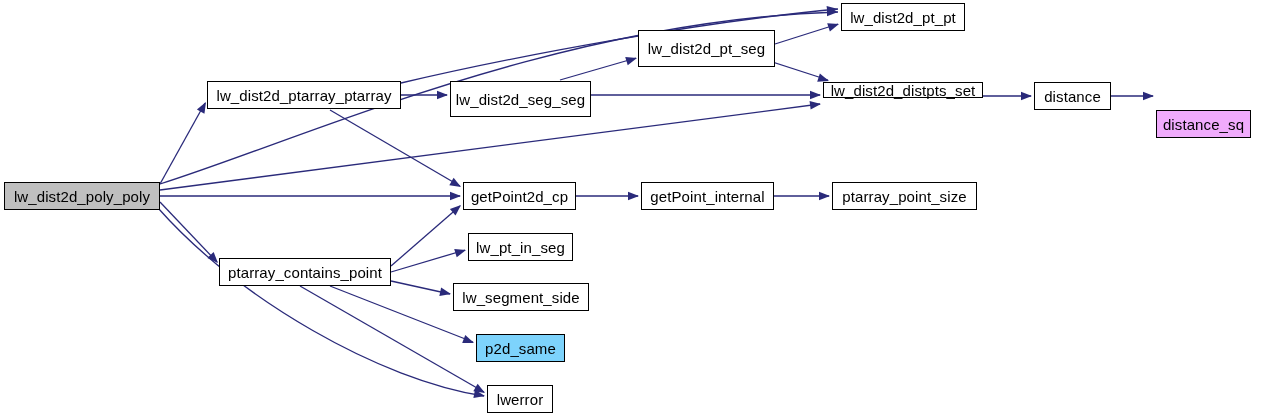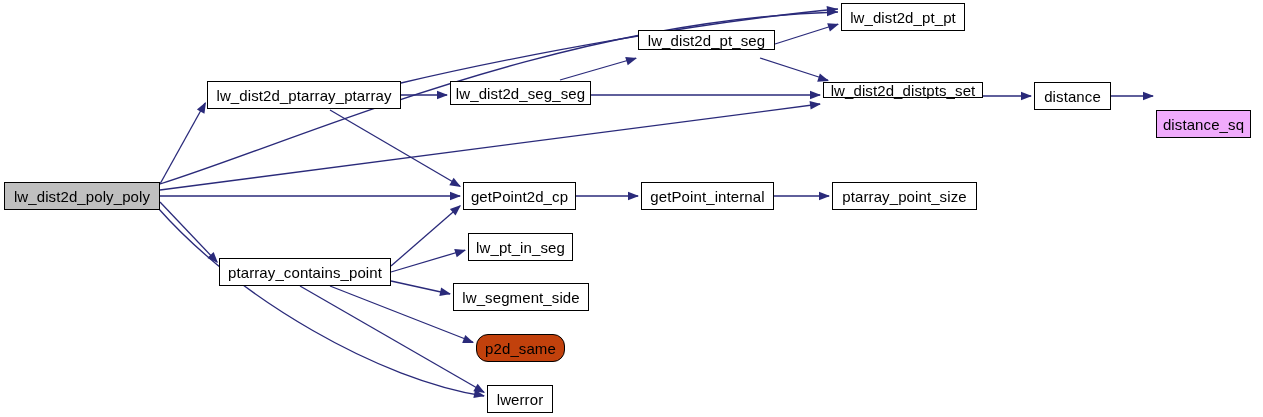"lw_dist2d_pt_seg" div.graph-node { height: 20px -> 37px }
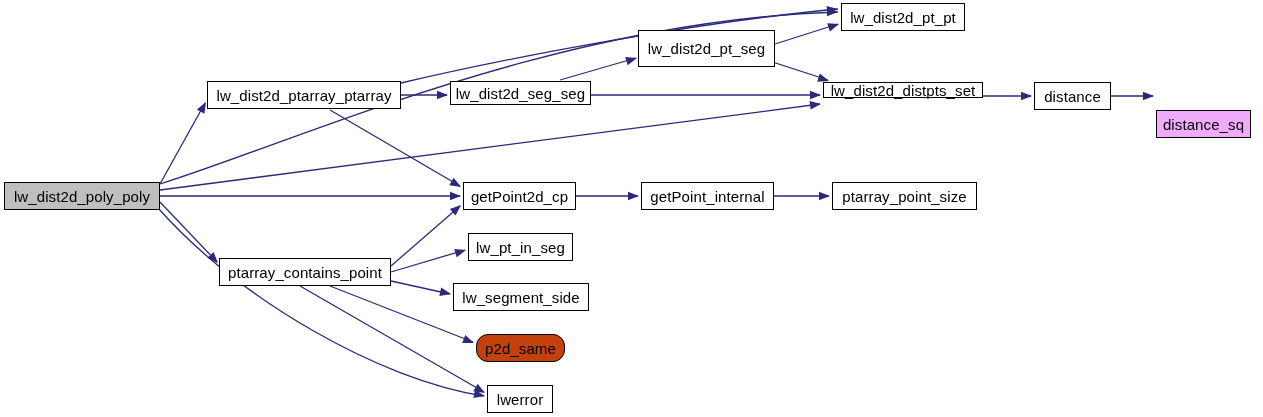"lw_dist2d_seg_seg" div.graph-node { height: 24px -> 36px }
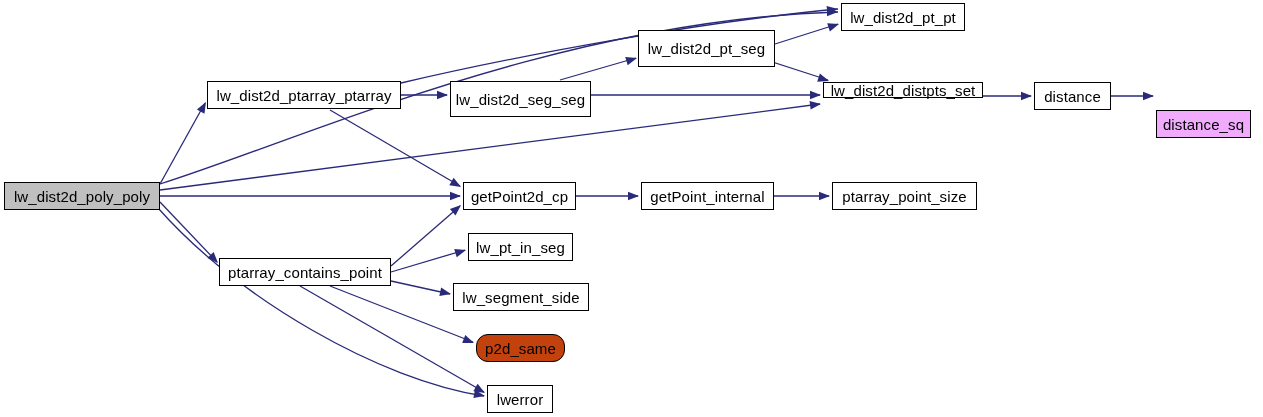"p2d_same" div.graph-node { background: #c2410c -> #7dd3fc; border-radius: 12px -> none }
